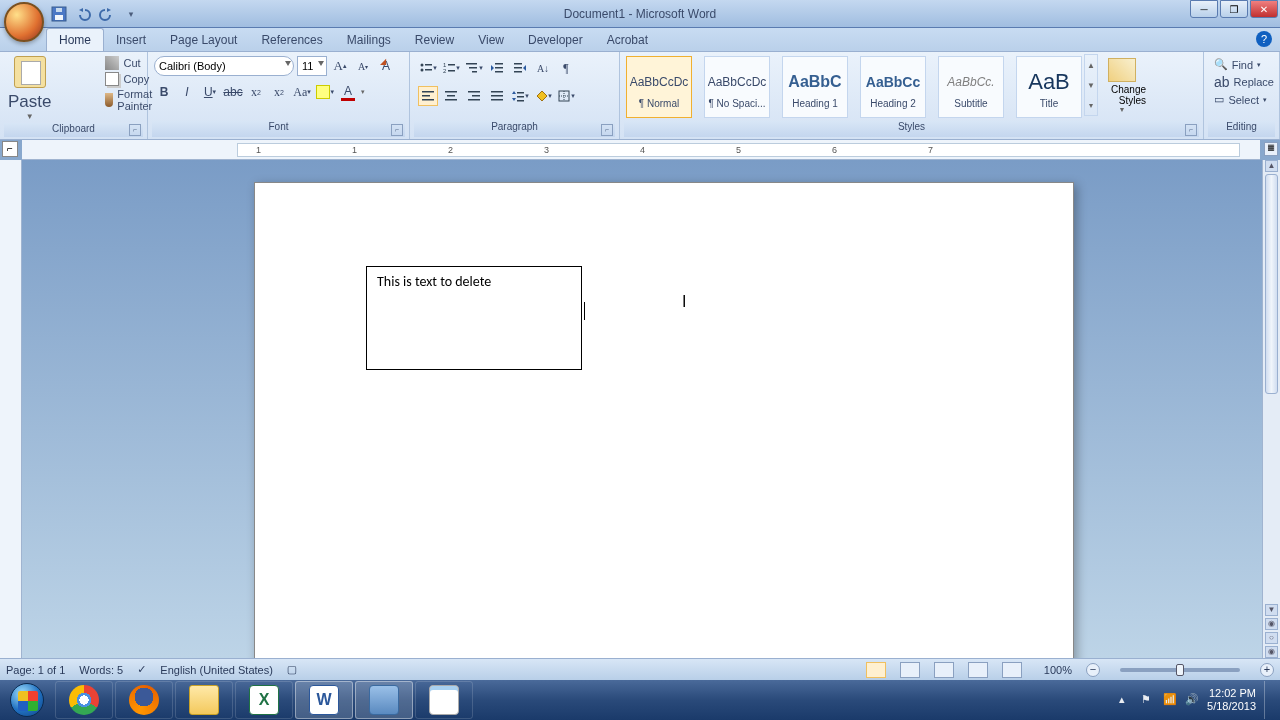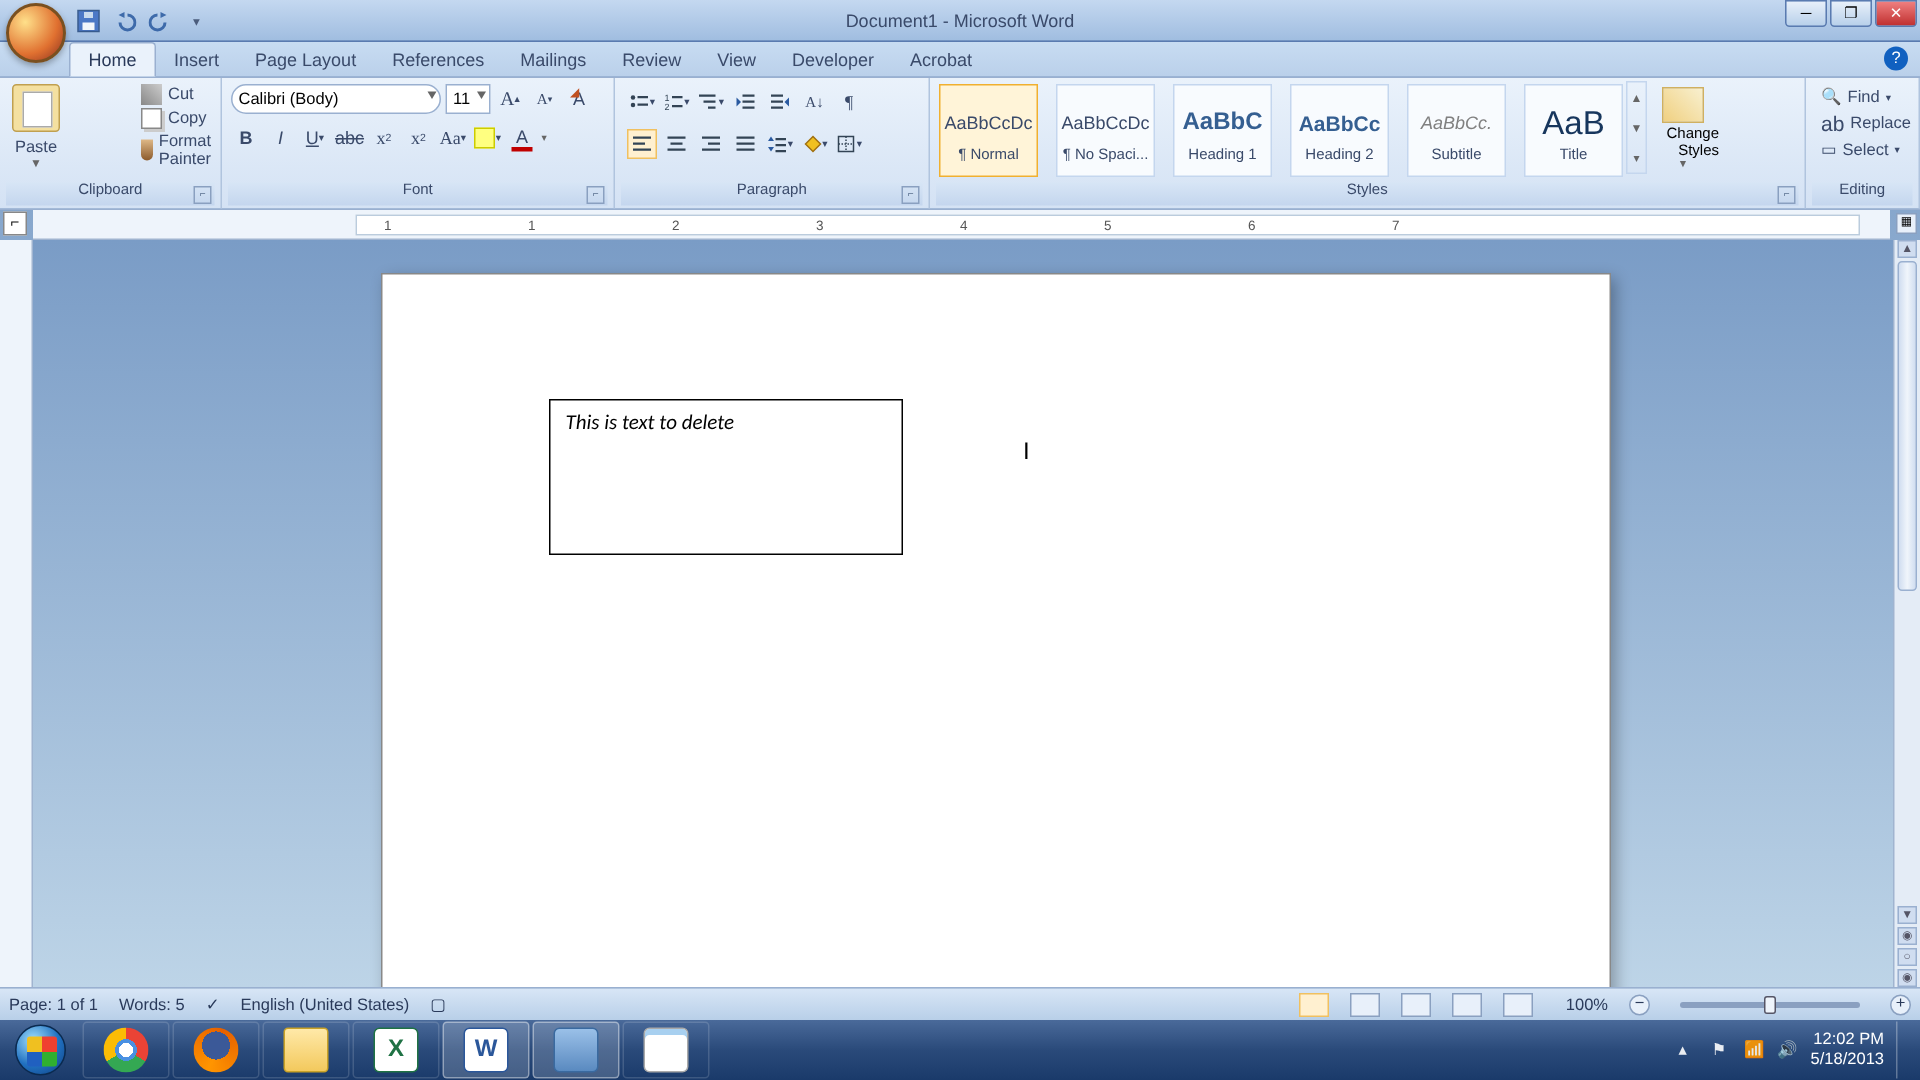"Paste" .paste-label { font-size: 11px -> 17px }
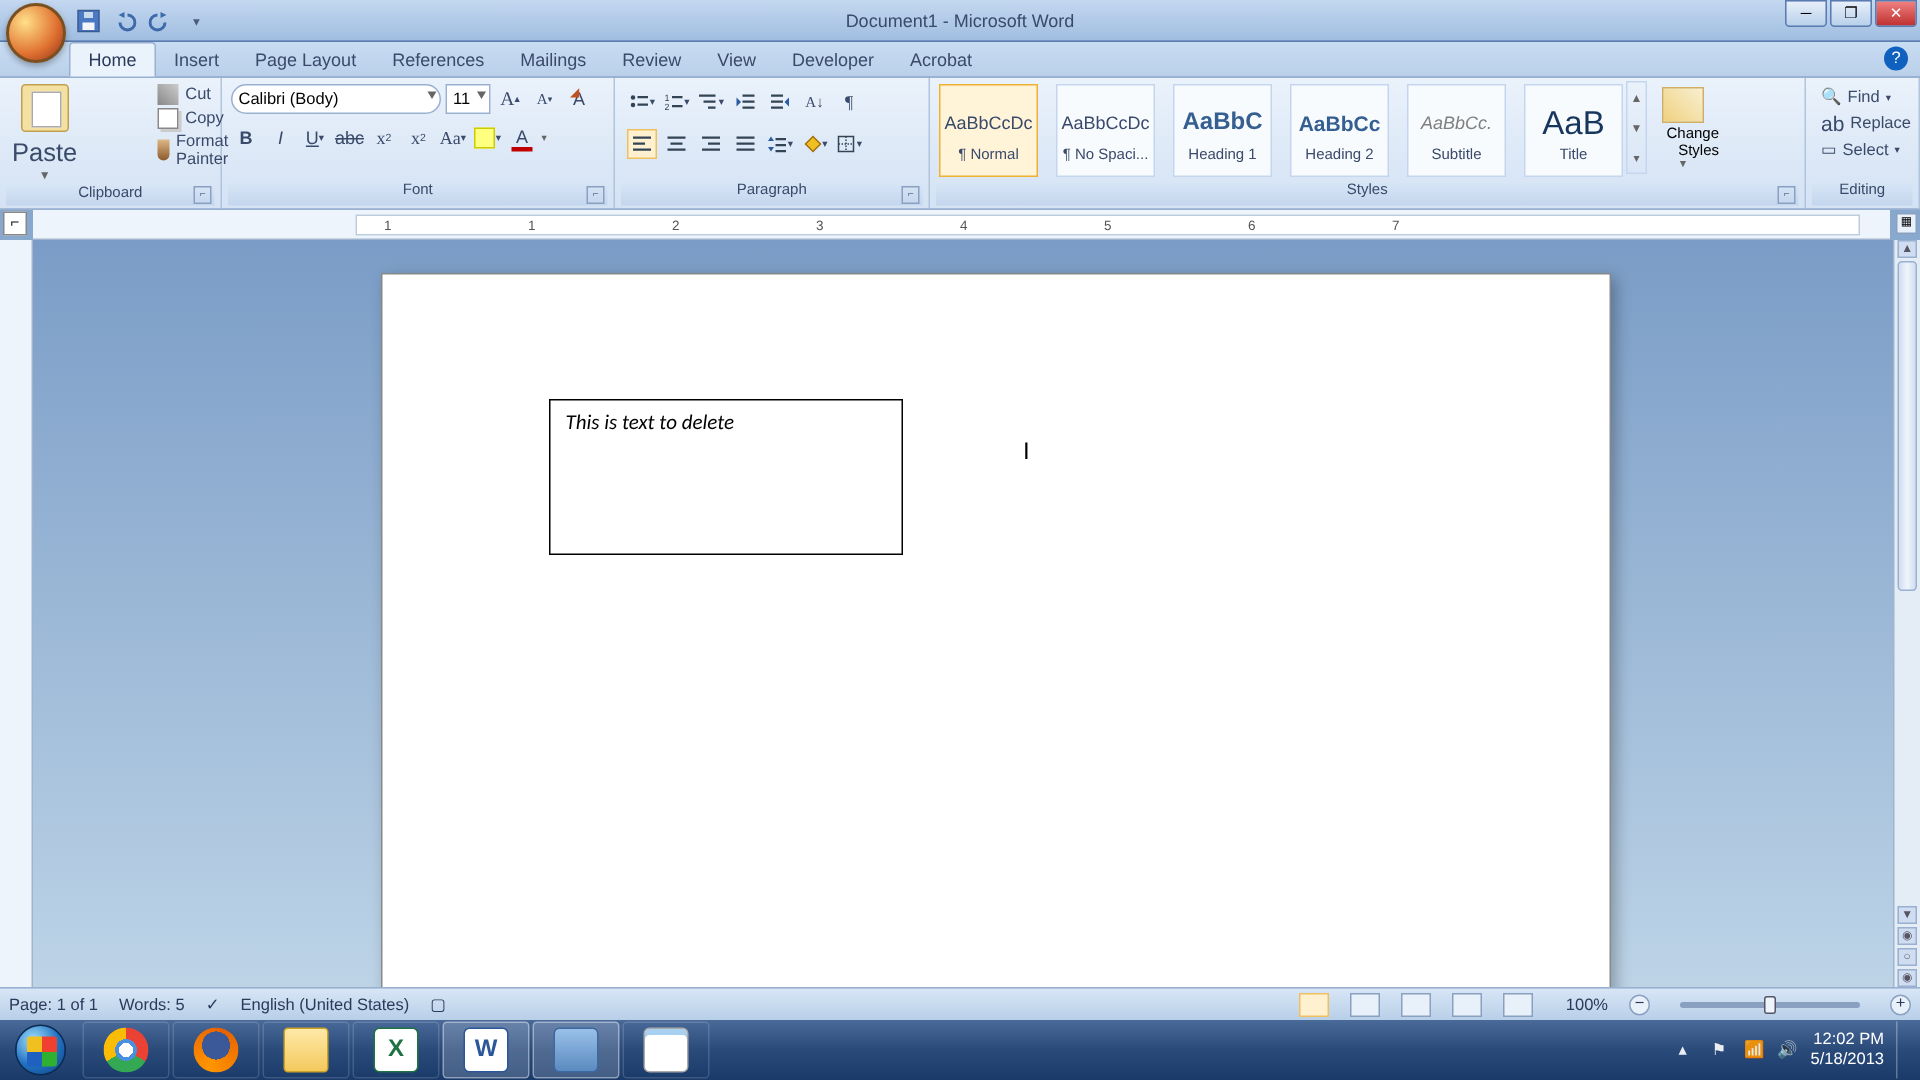"This is text to delete" .textbox { font-style: italic -> none; width: 236px -> 216px }
